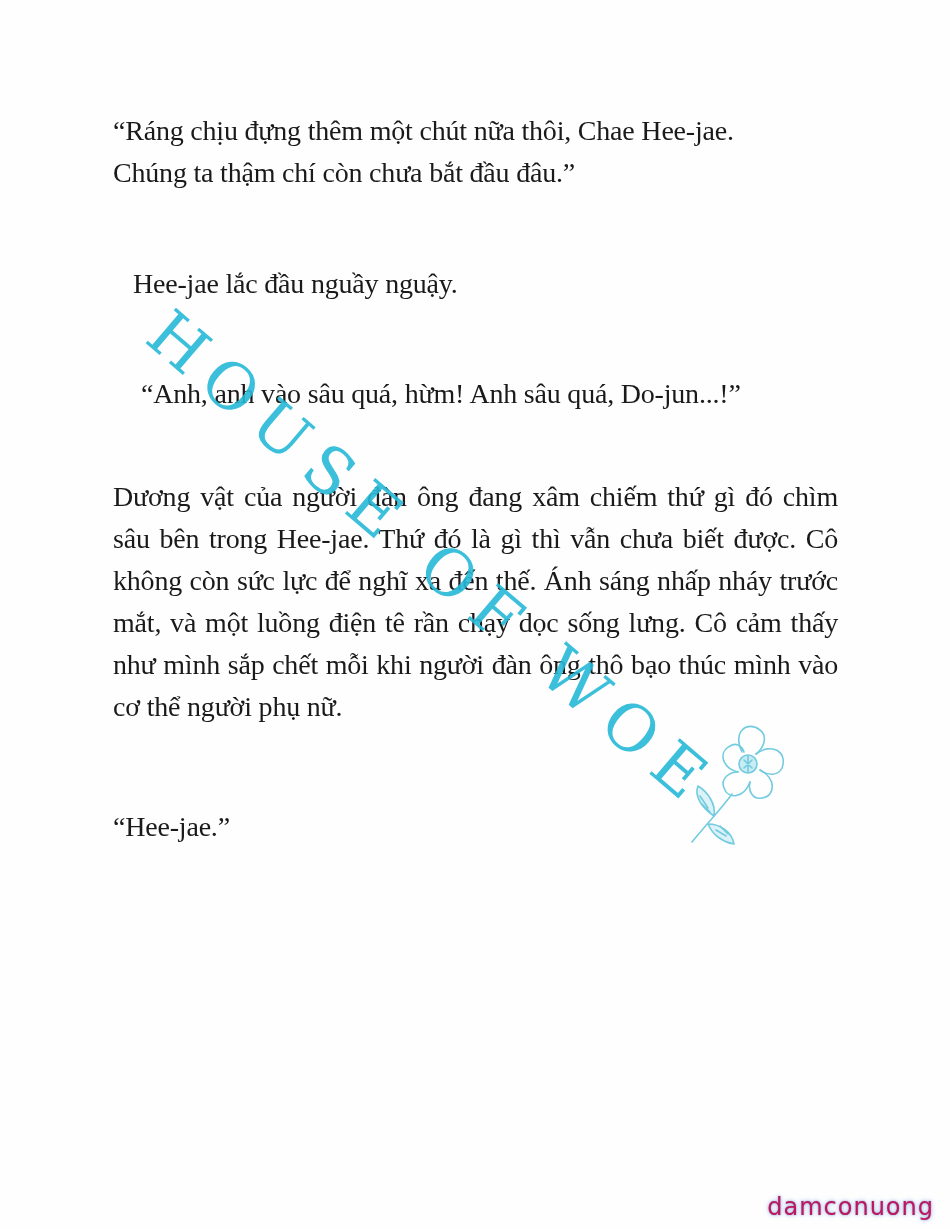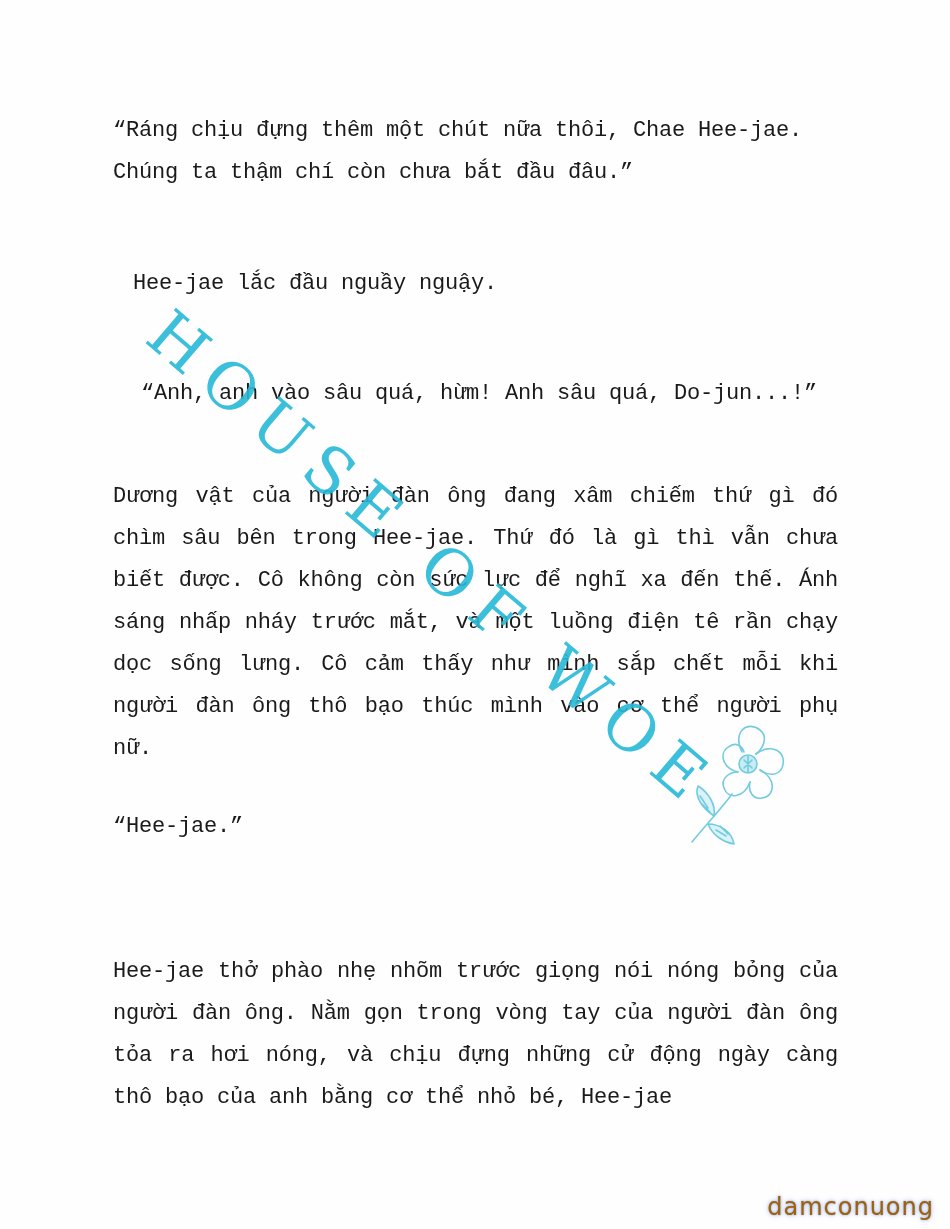"“Ráng chịu đựng thêm một" .para.narrow { font-family: Liberation Mono, monospace -> Liberation Serif, serif; font-size: 22px -> 28px }
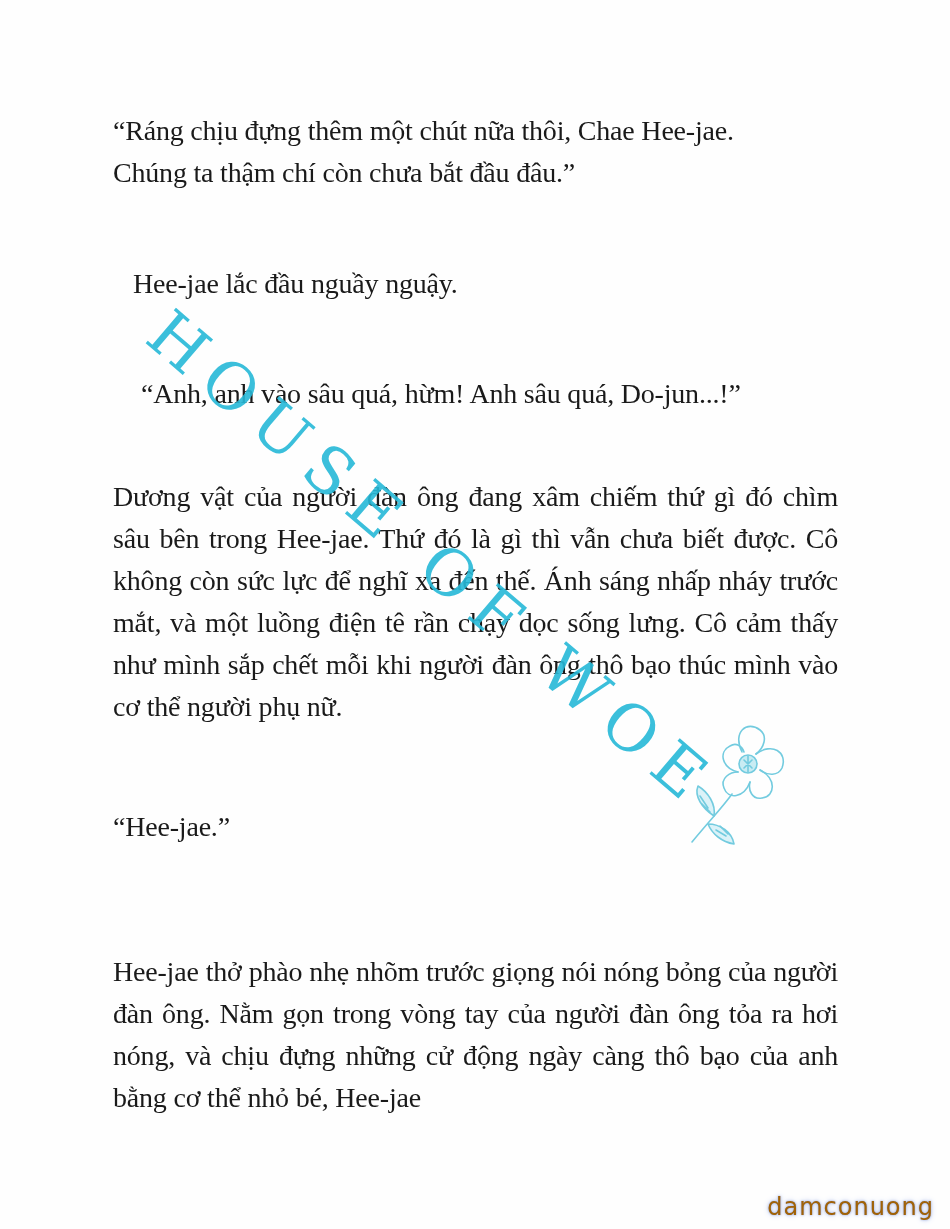"Hee-jae thở phào nhẹ nhõm" p.para { html: <p>Hee-jae thở phào nhẹ nhõm trước giọng nói nóng bỏng của người đàn ông. Nằm gọn trong vòng tay của người đàn ông tỏa ra hơi nóng, và chịu đựng những cử động ngày càng thô bạo của anh bằng cơ thể nhỏ bé, Hee-jae</p> -> none }
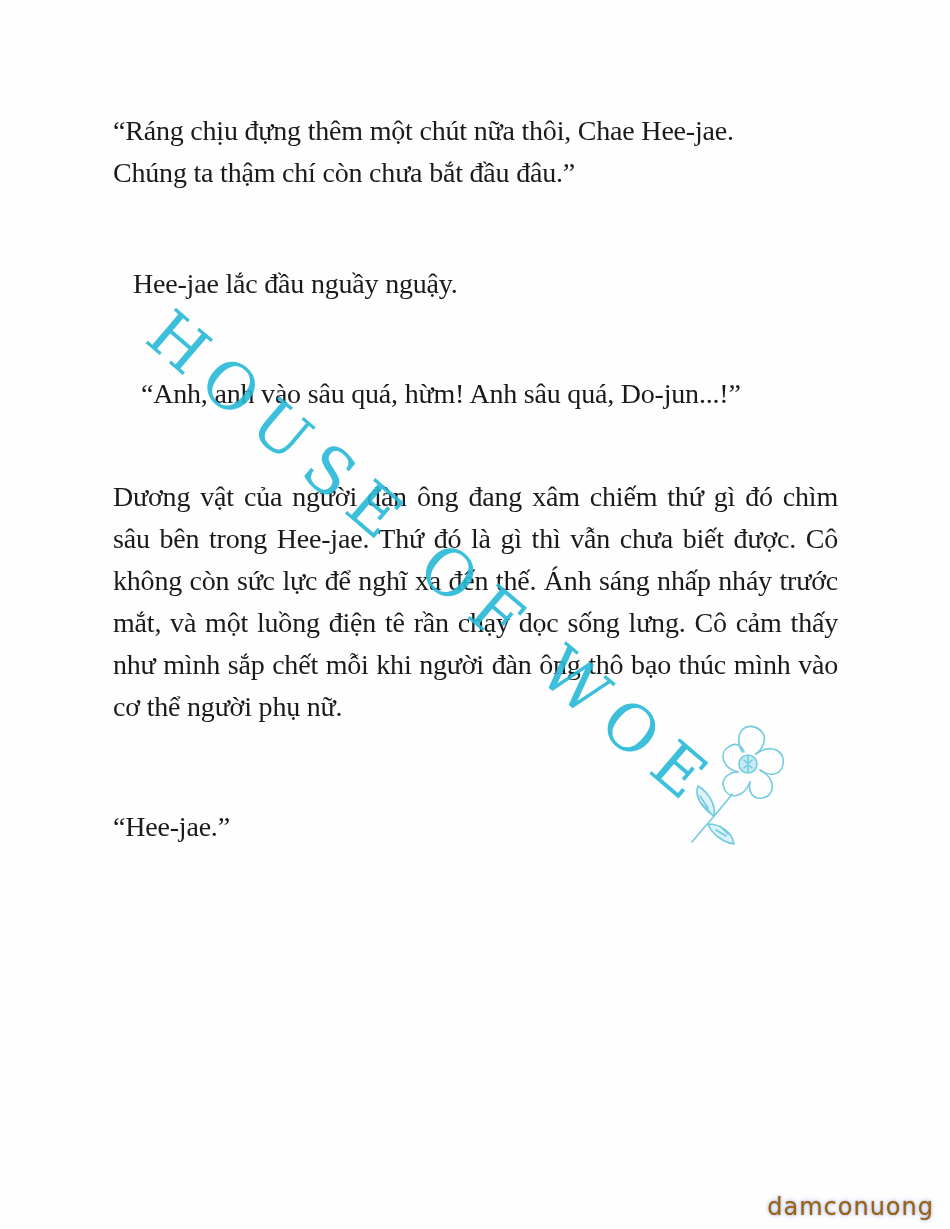"damconuong" .site-mark { color: #a16207 -> #be185d }
